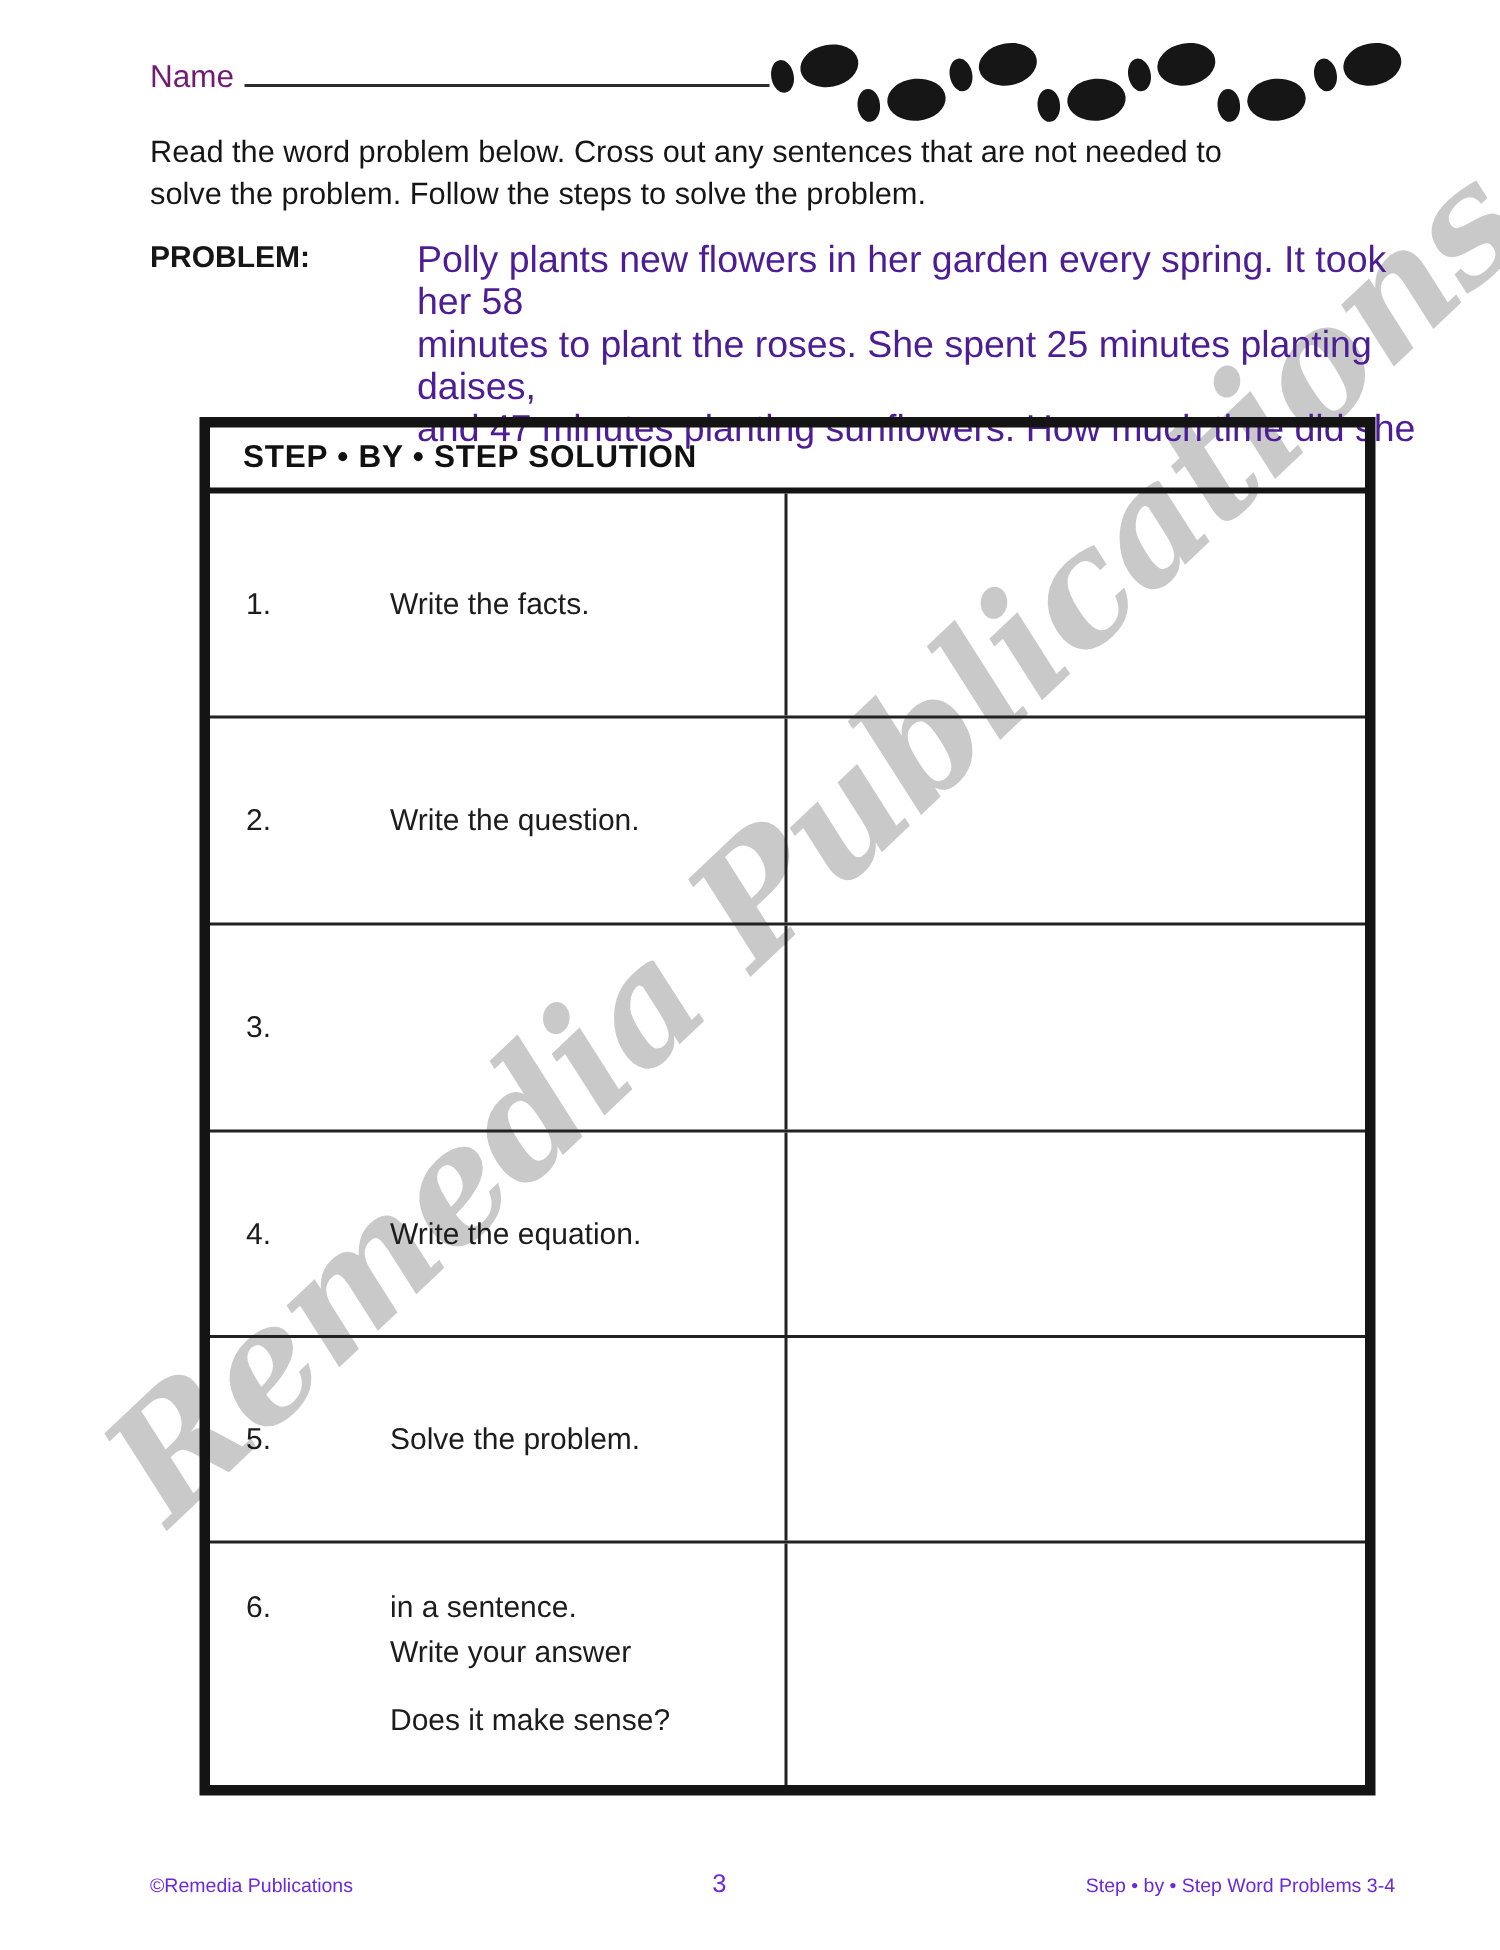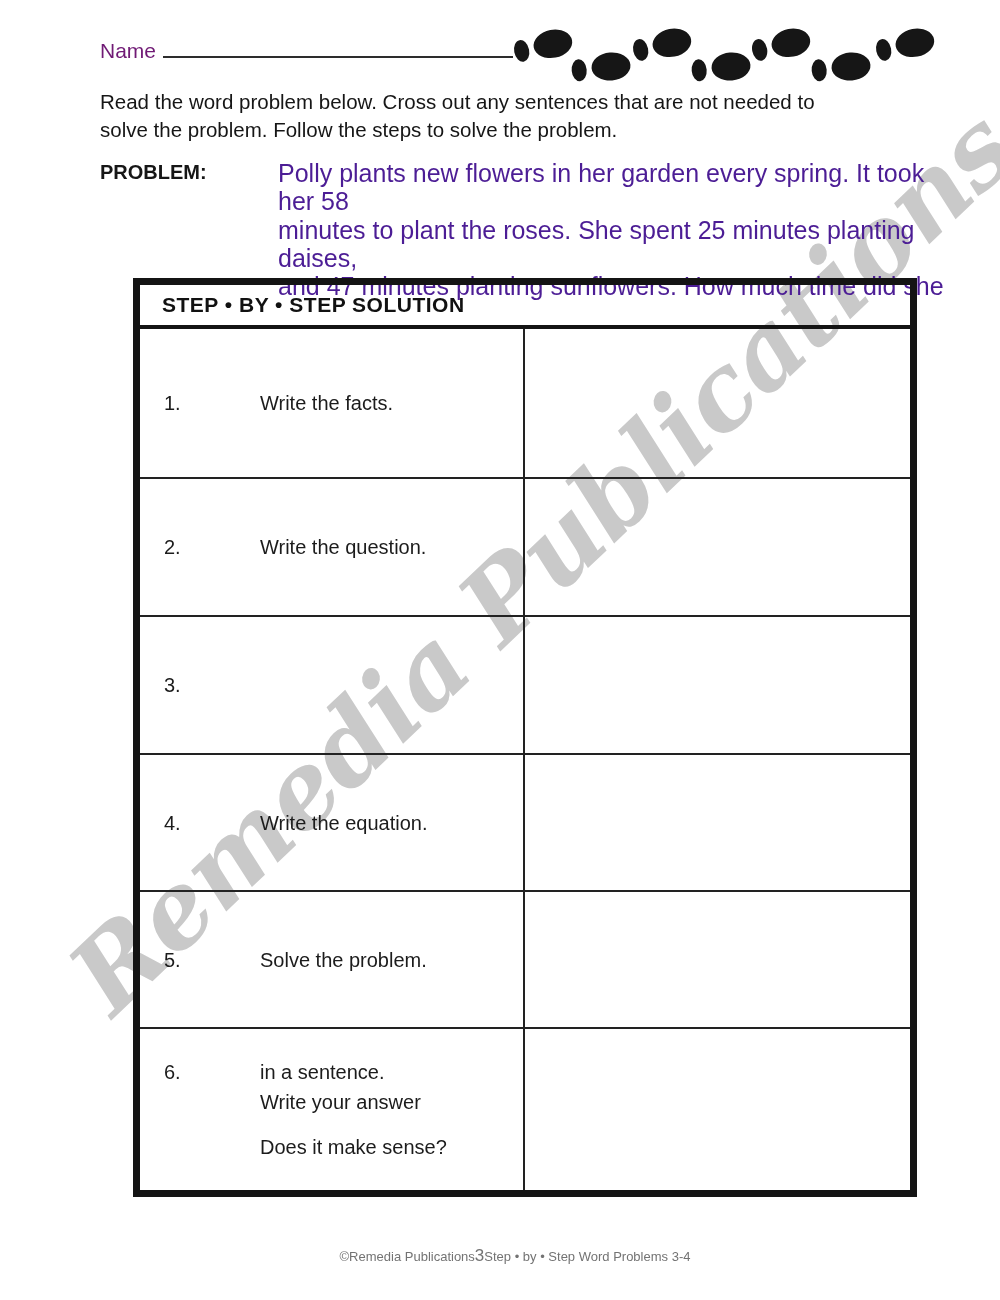"©Remedia Publications" .footer { color: #737373 -> #6d28d9; justify-content: center -> space-between }
